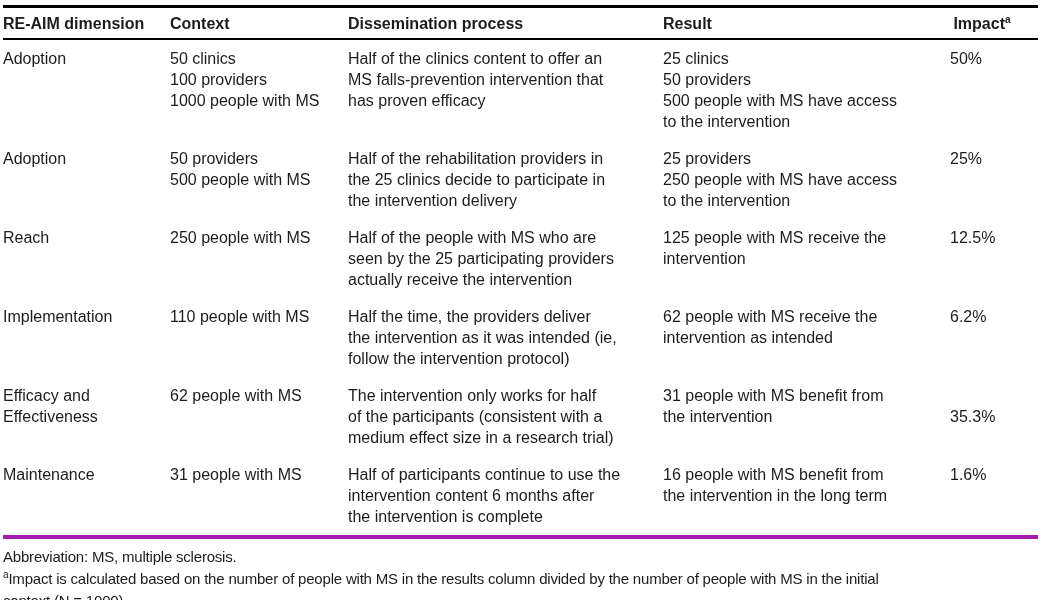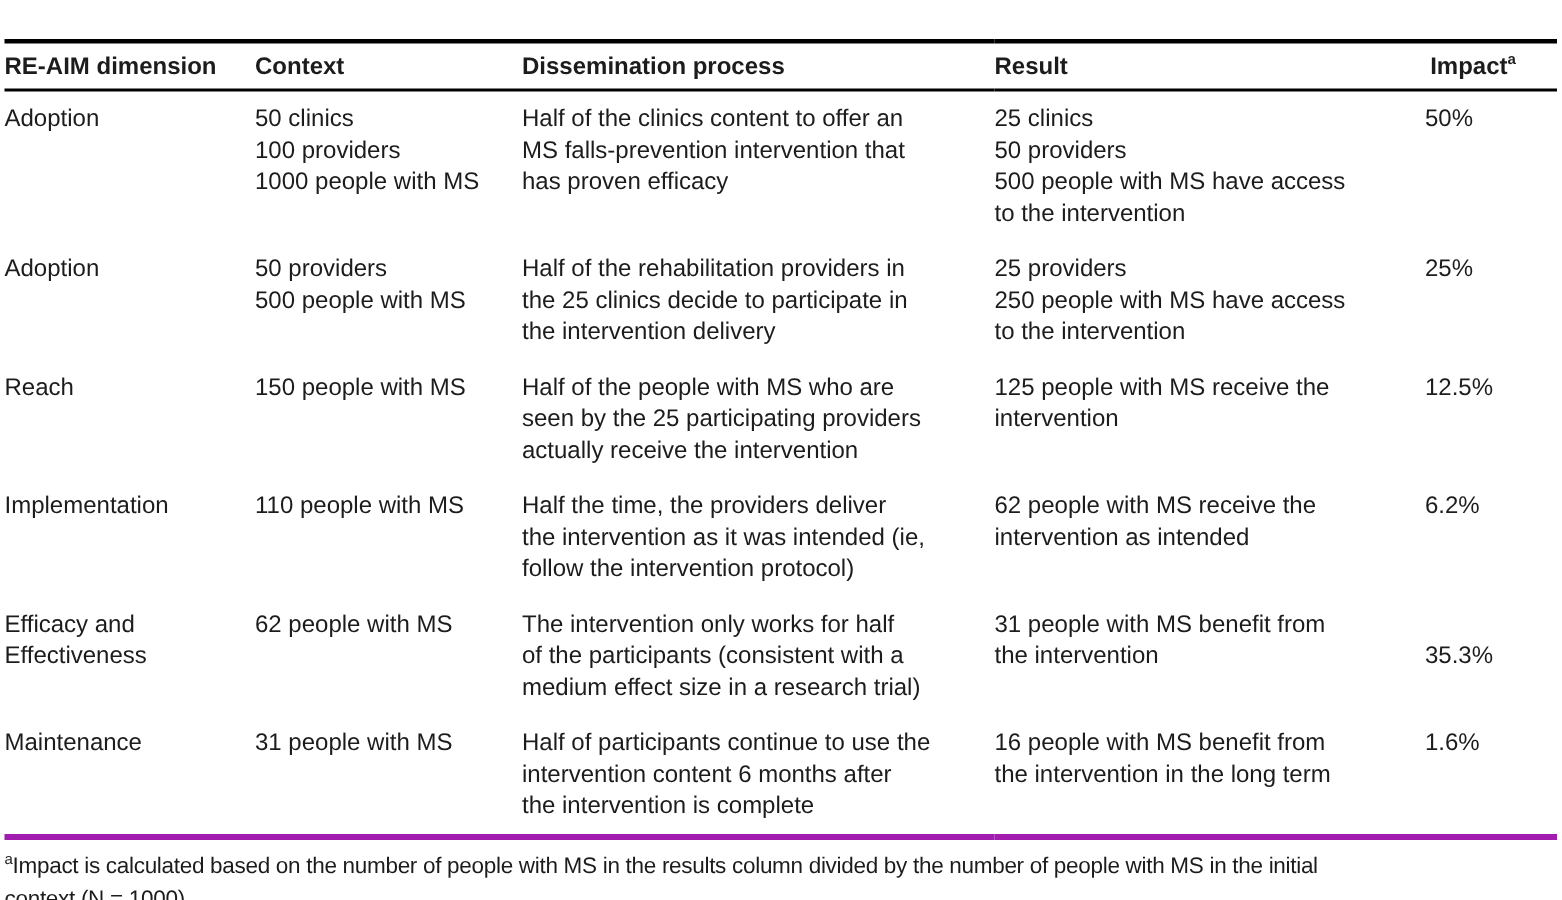"RE-AIM dimension" table.reaim { margin-top: 21px -> none }
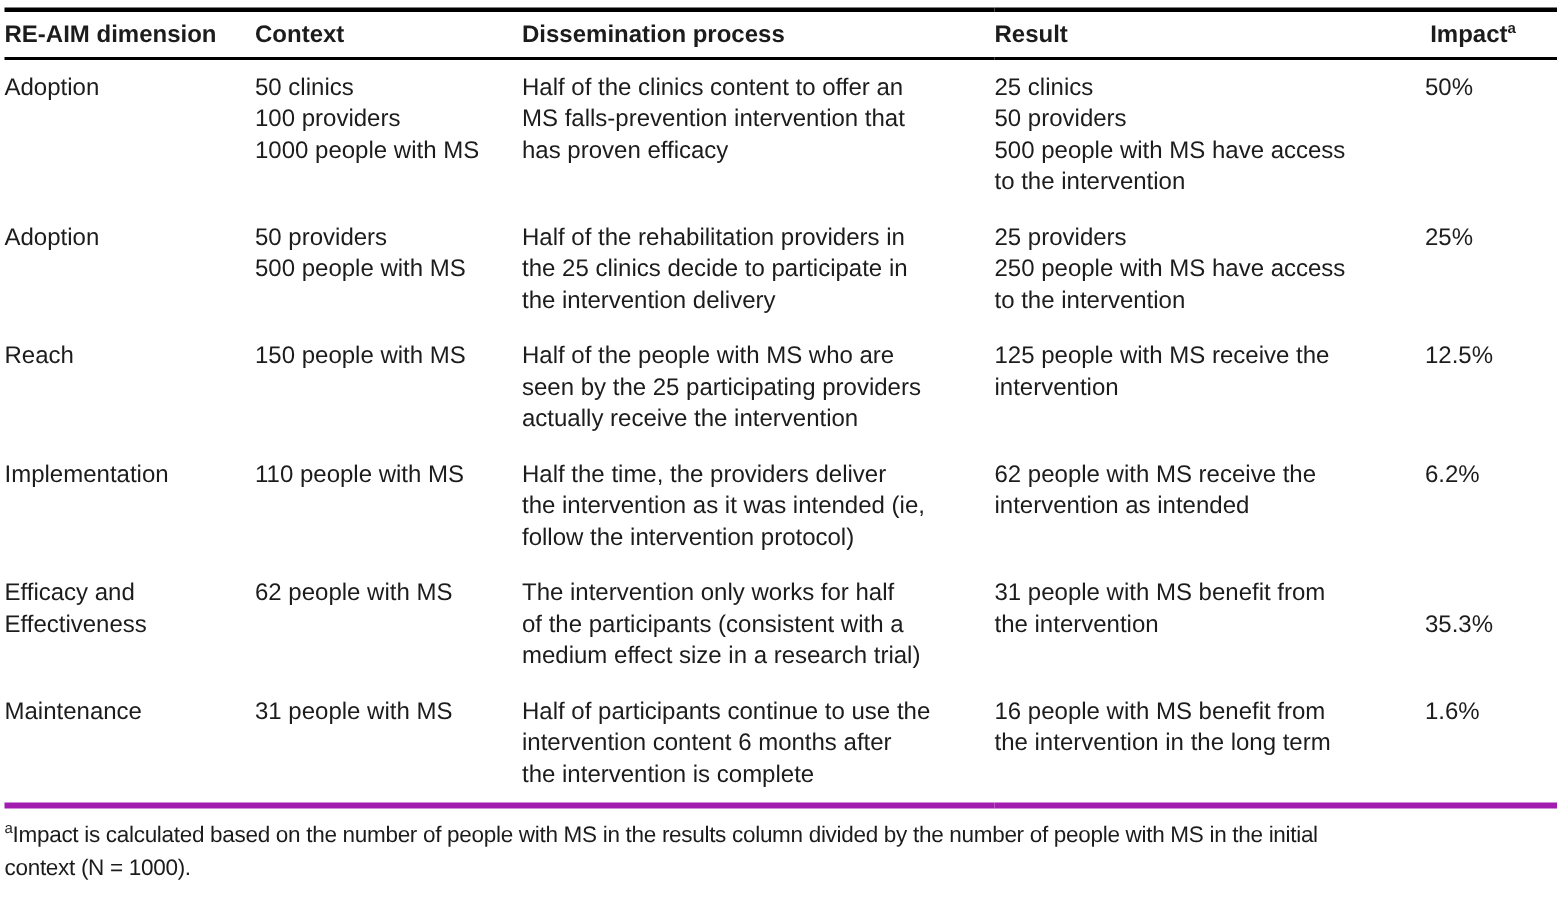"150 people with MS" td.multiline { text: 150 -> 250 }
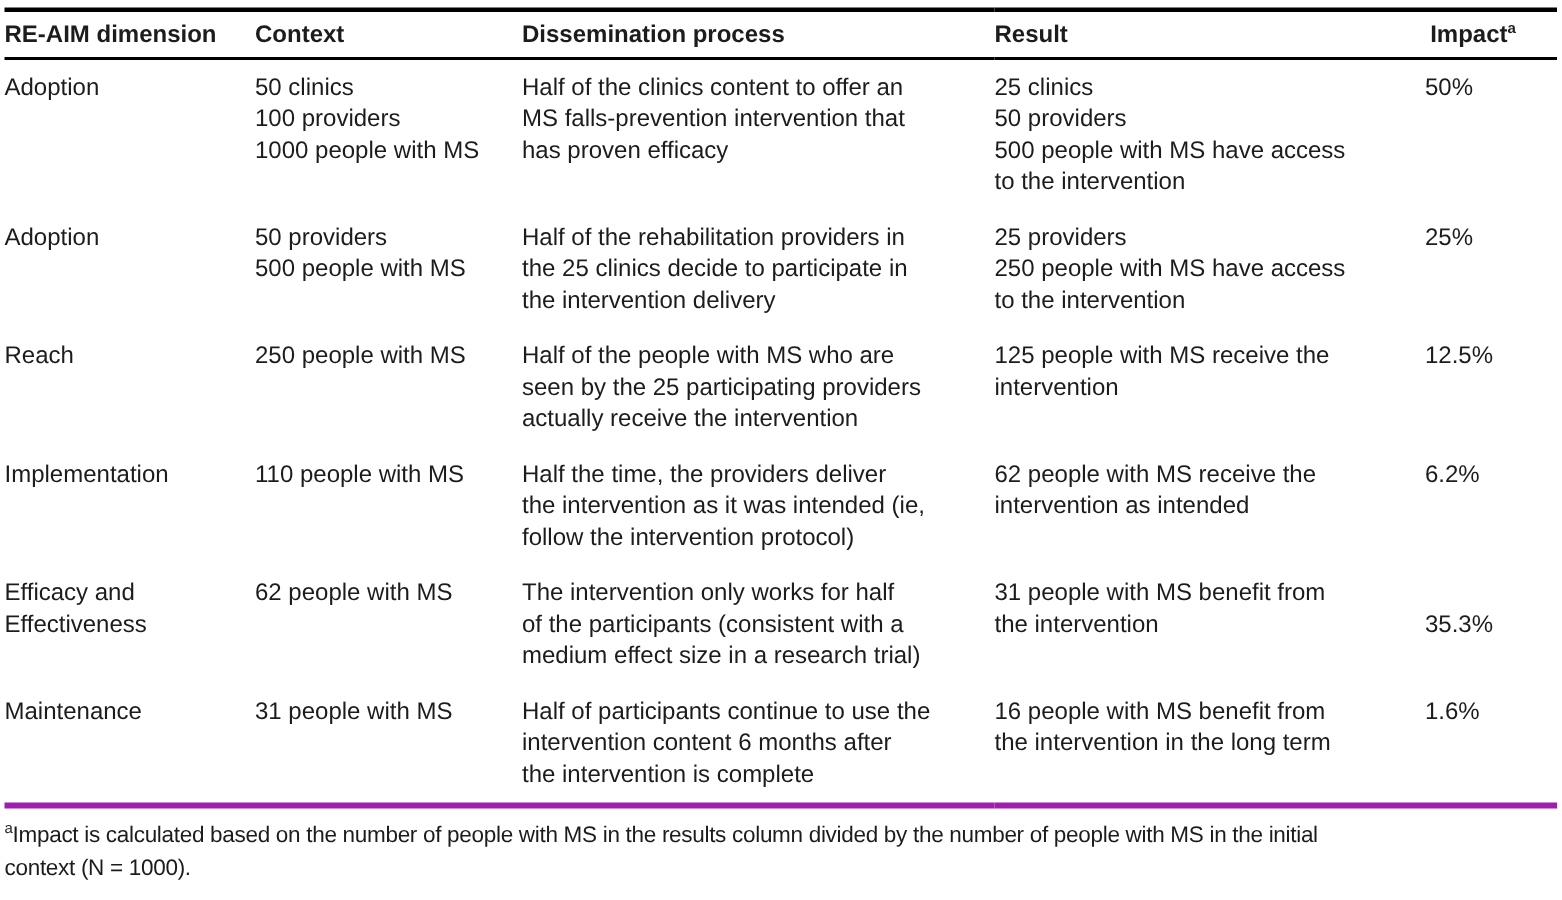"Abbreviation: MS, multiple sclerosis." p { html: none -> <p>Abbreviation: MS, multiple sclerosis.</p> }
